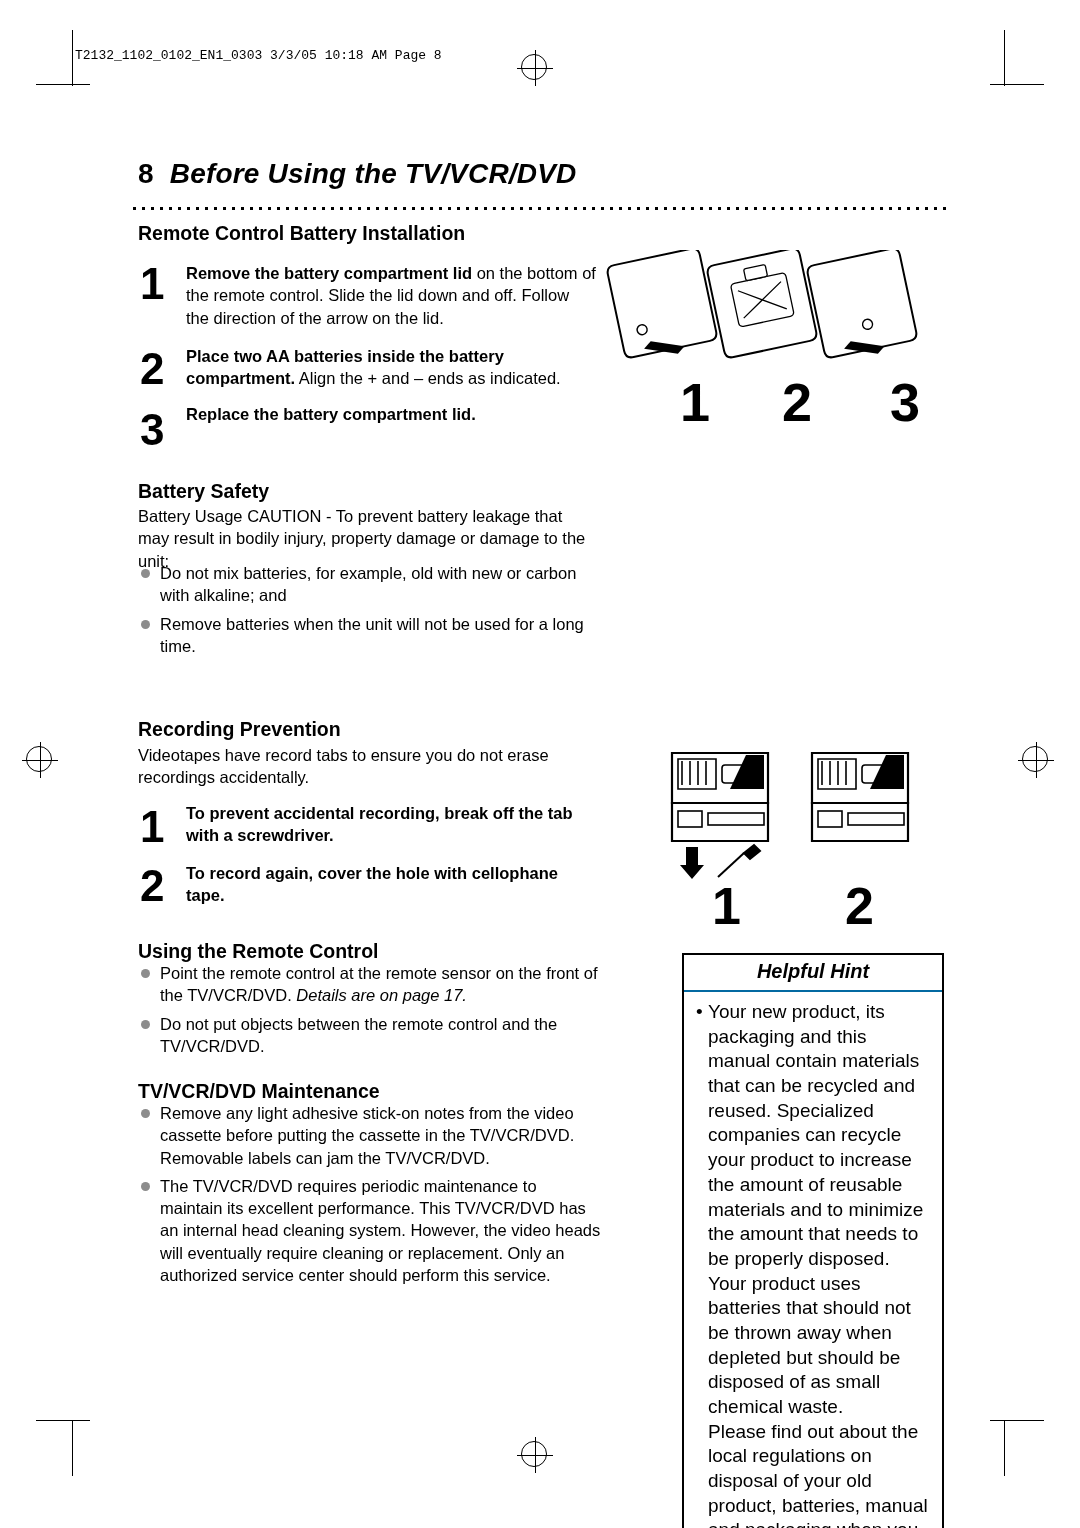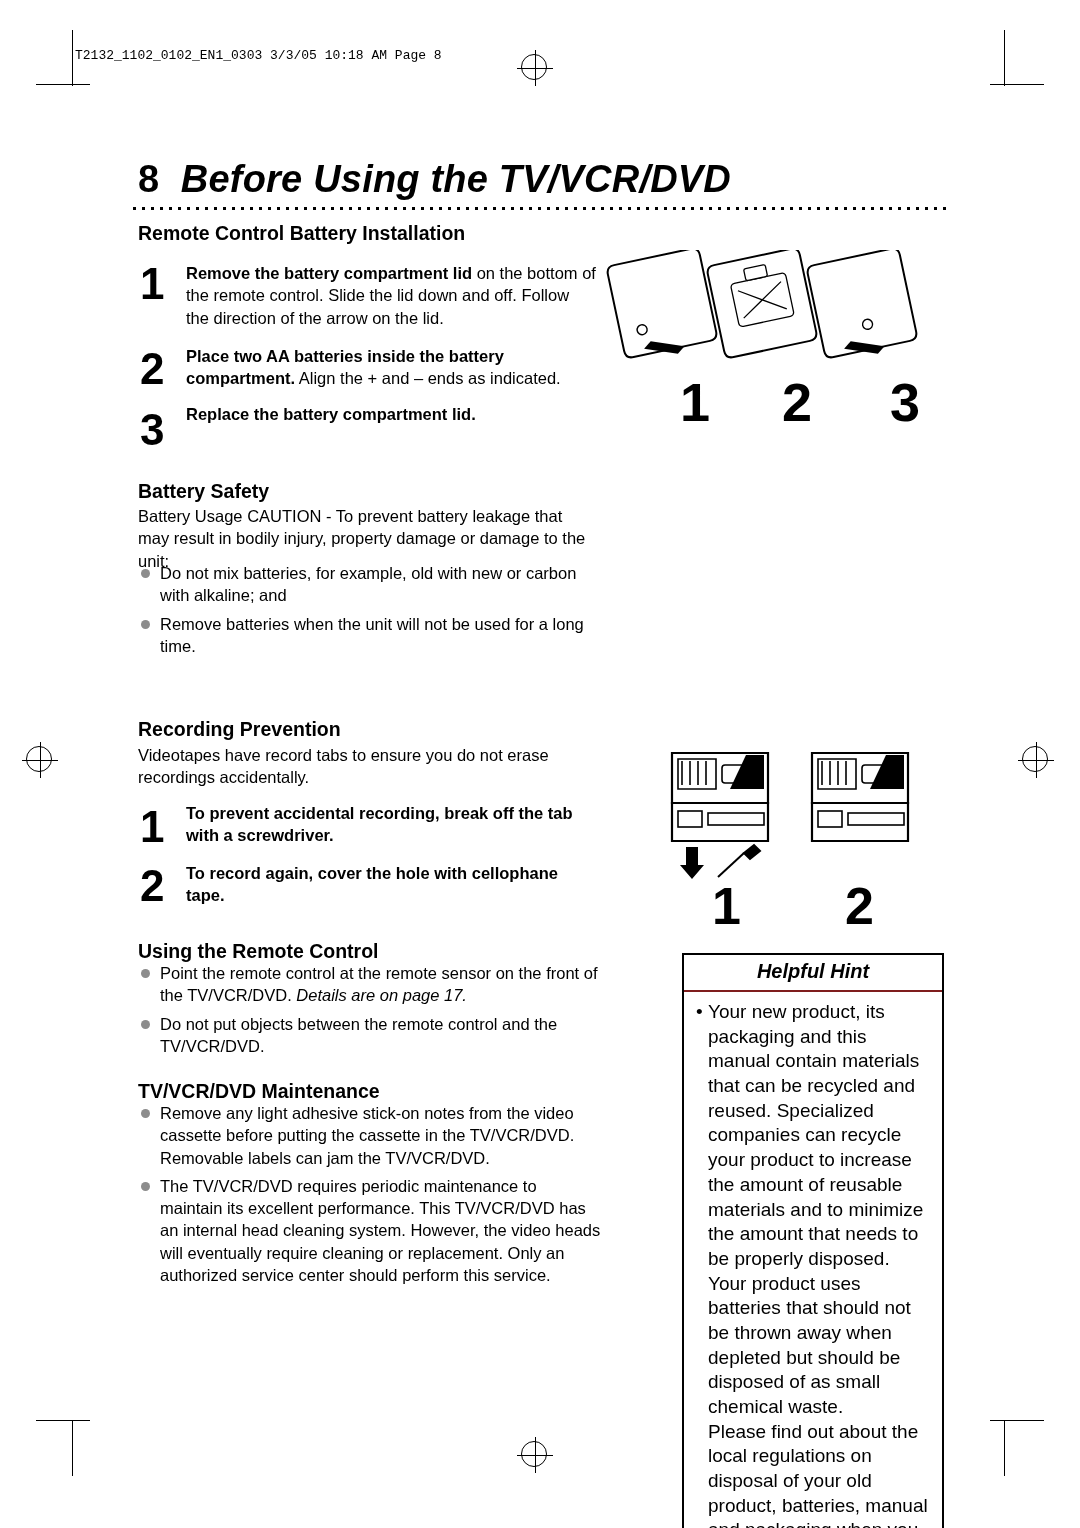"8 Before Using the TV/VCR/DVD" .page-title { font-size: 38px -> 28px }
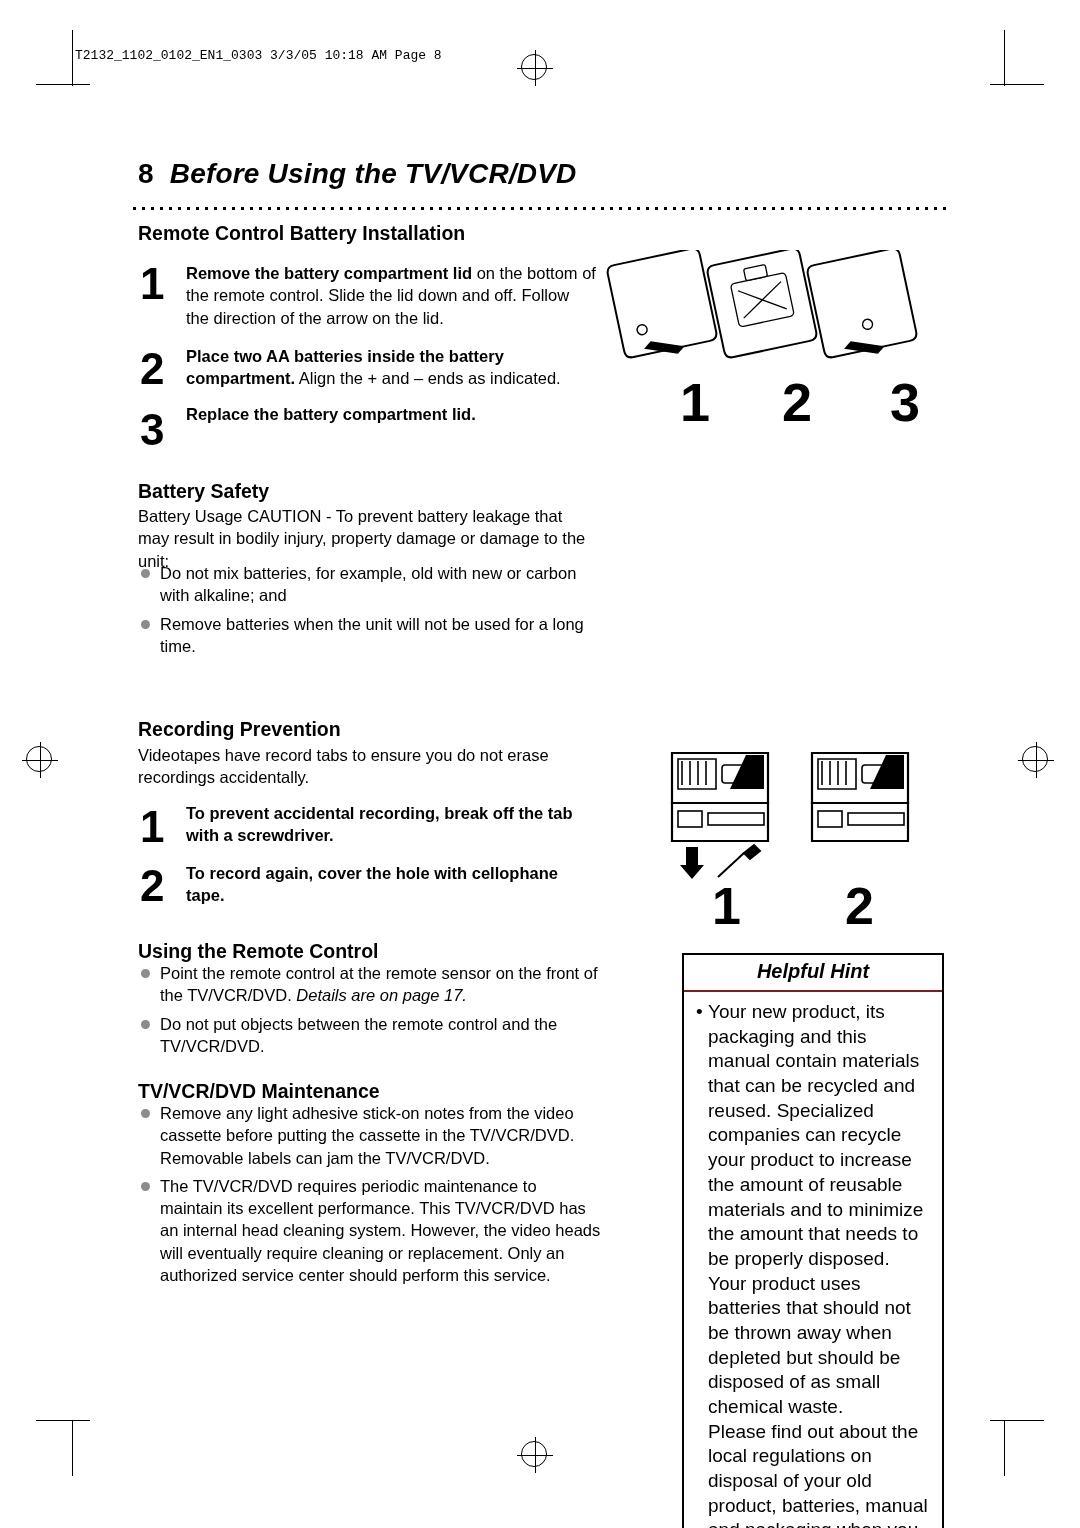"Helpful Hint" .hint-head { border-bottom: 2px solid #7f1d1d -> 2px solid #0369a1 }
